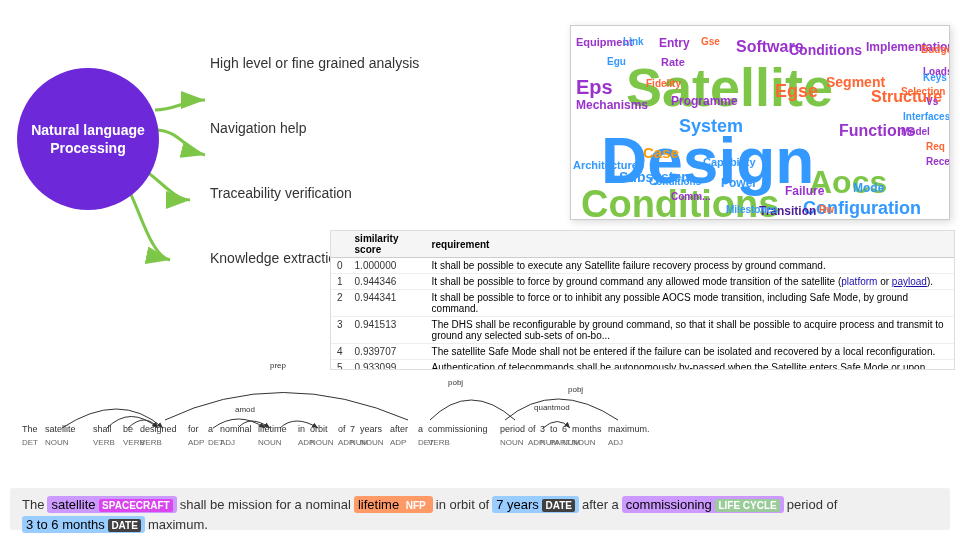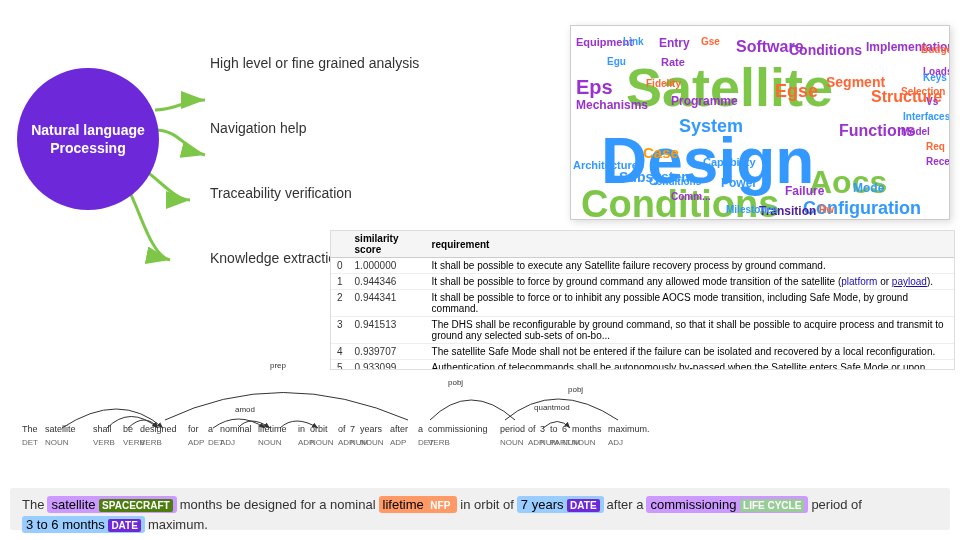"SPACECRAFT" .tag-spacecraft { background: #4d7c0f -> #d946ef }
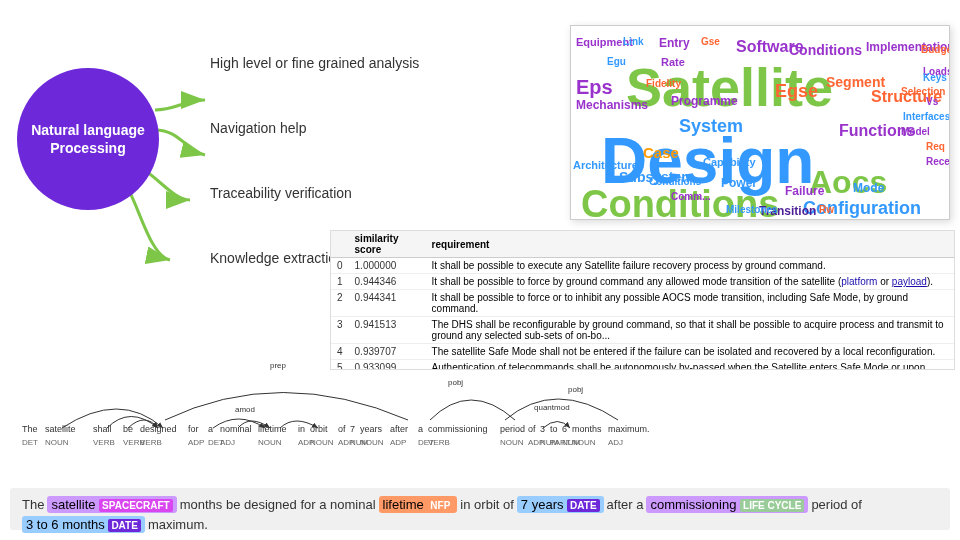"months be designed for a" span.word-plain { text: months be designed -> shall be mission }
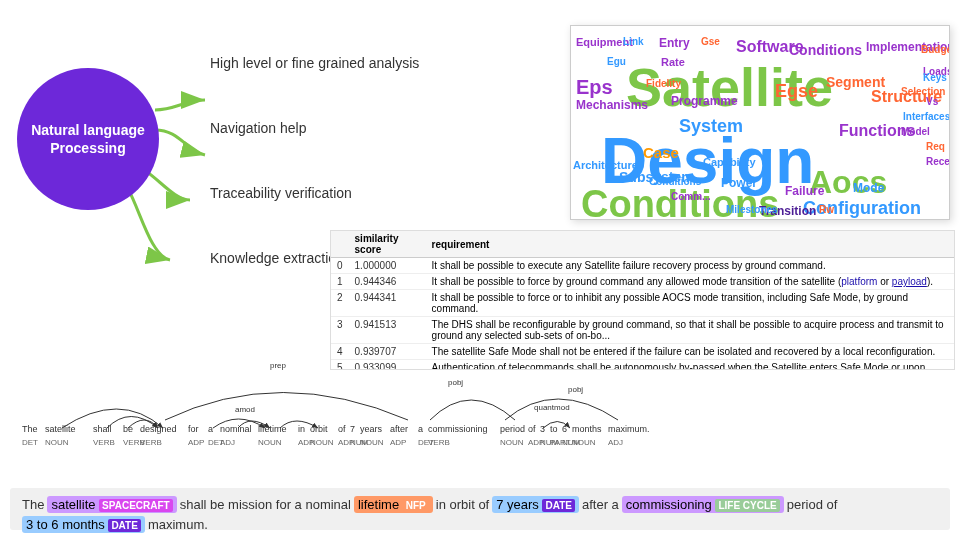"DATE" .tag-date { background: #6d28d9 -> #404040 }
